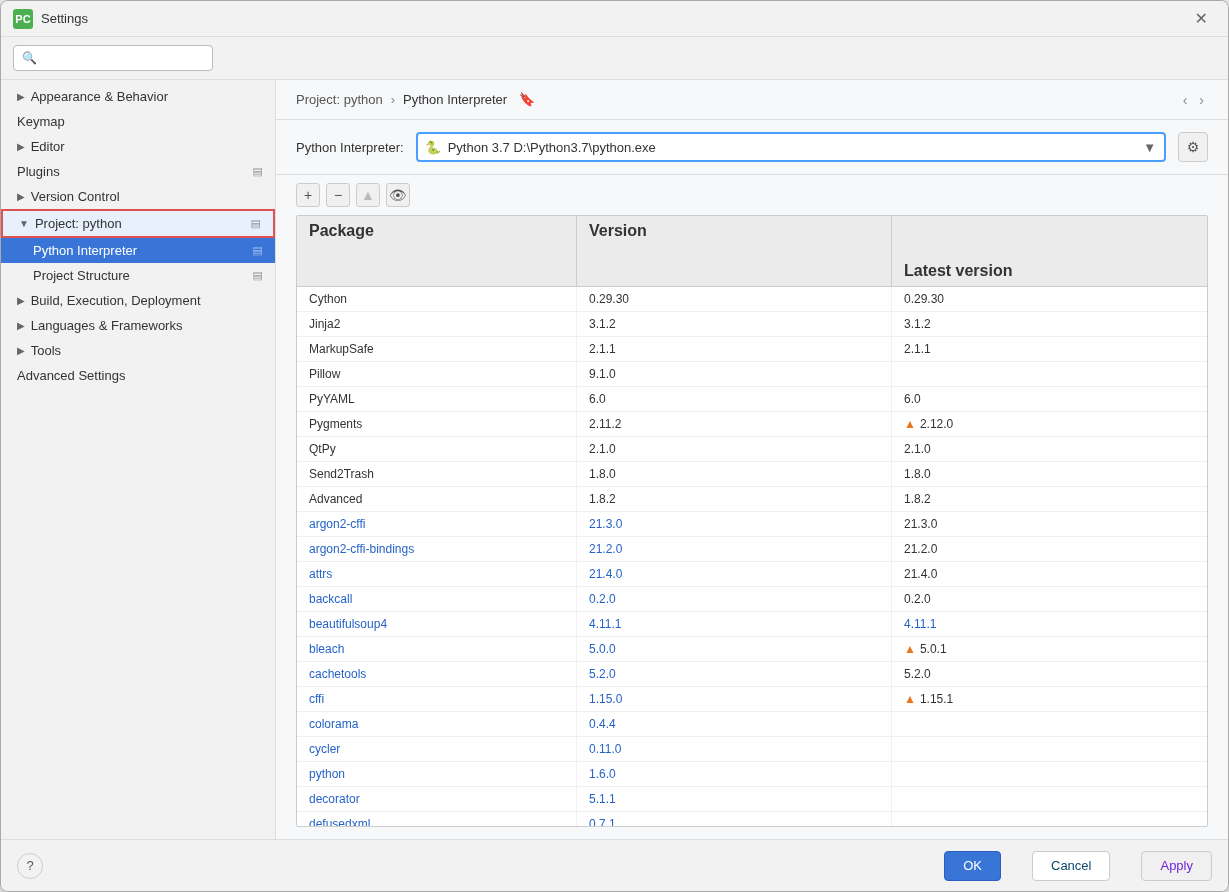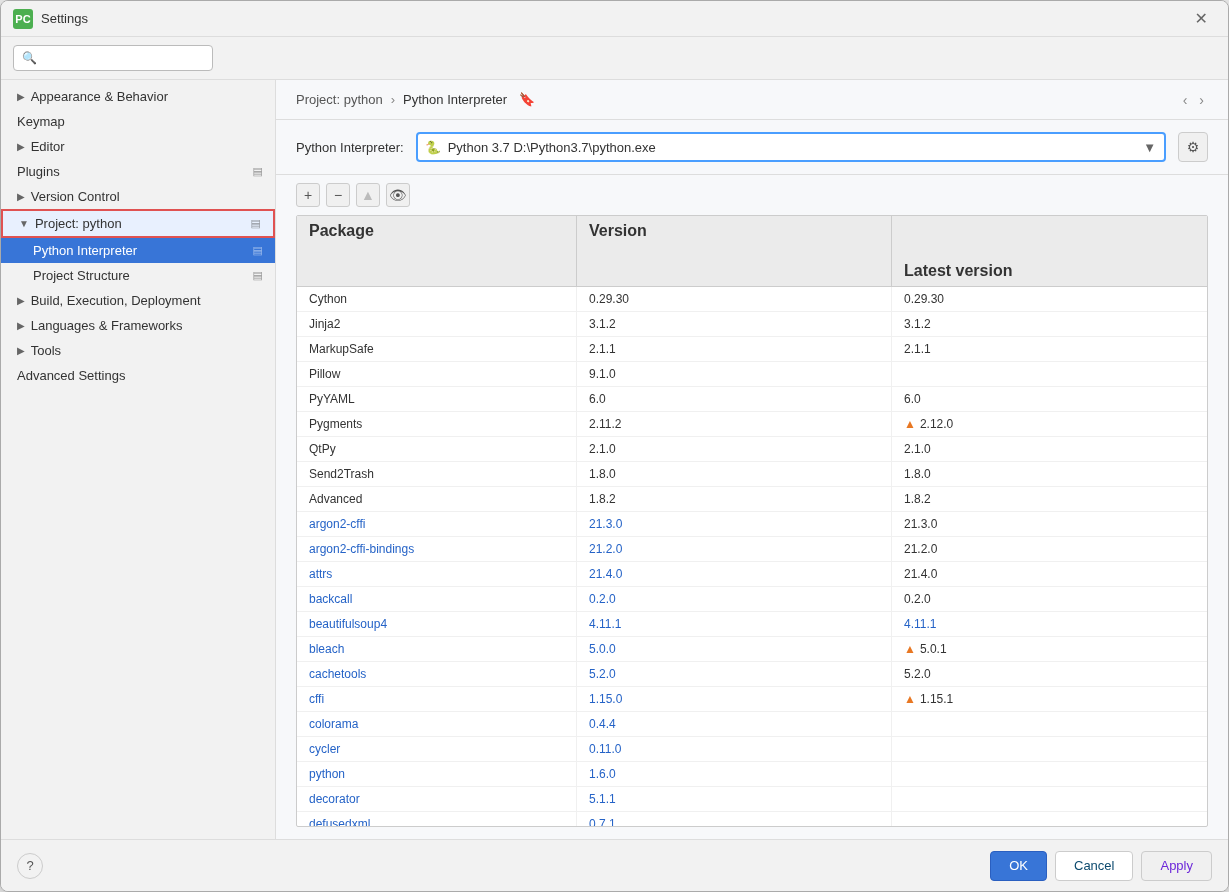"OK" .btn { margin-left: none -> 23px }
